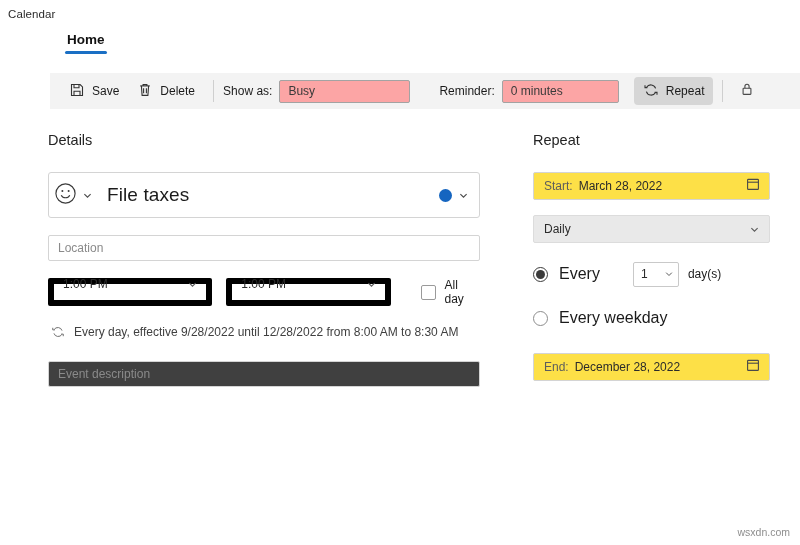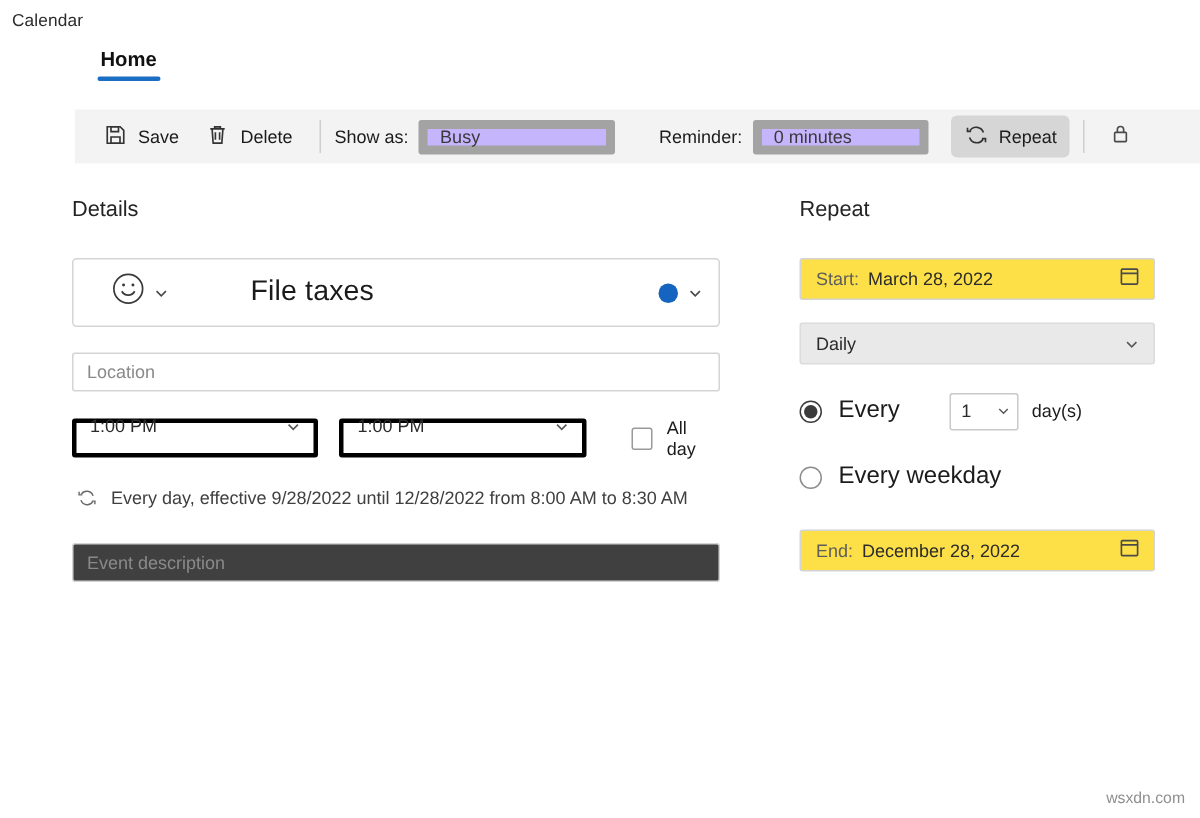"Busy" .rb-input { background: #c4b5fd -> #fca5a5; border: 6px solid #a3a3a3 -> 1px solid #a3a3a3 }
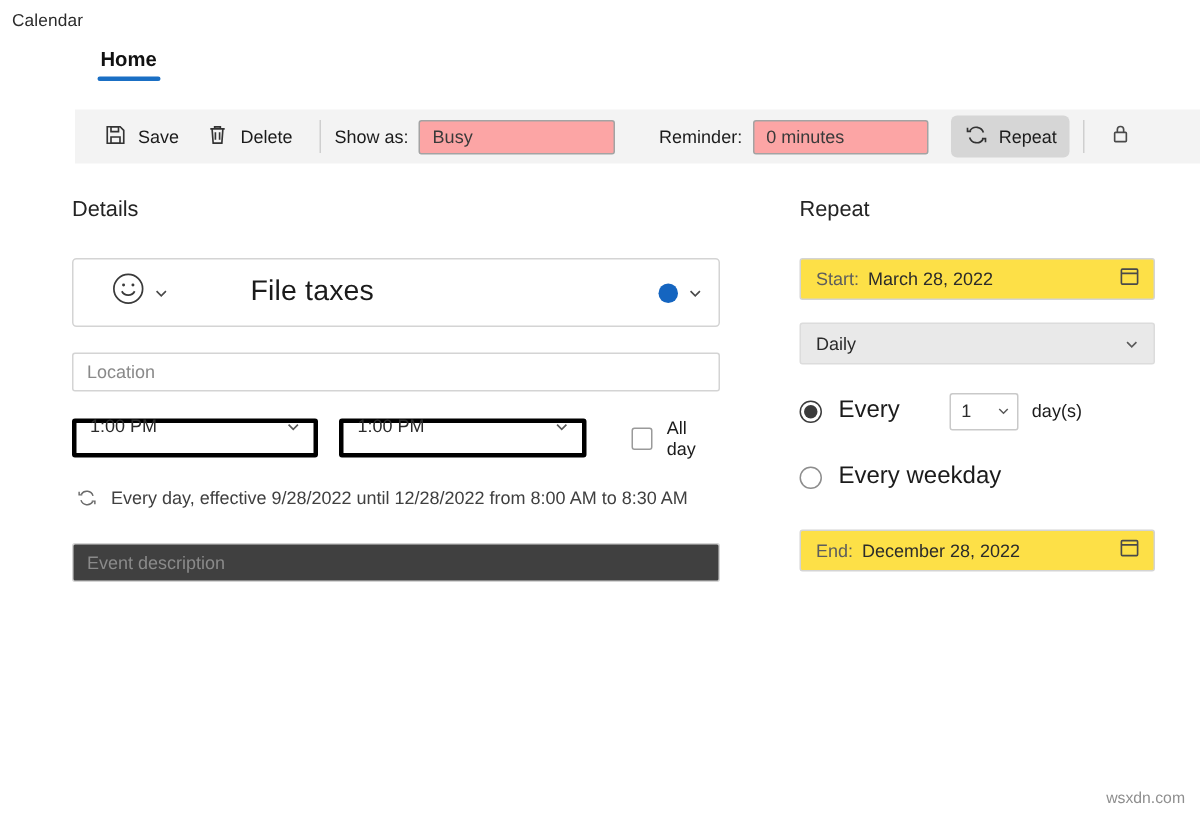"File taxes" .title-field { gap: 40px -> none; padding: 0 10px 0 24px -> 0 10px 0 4px }
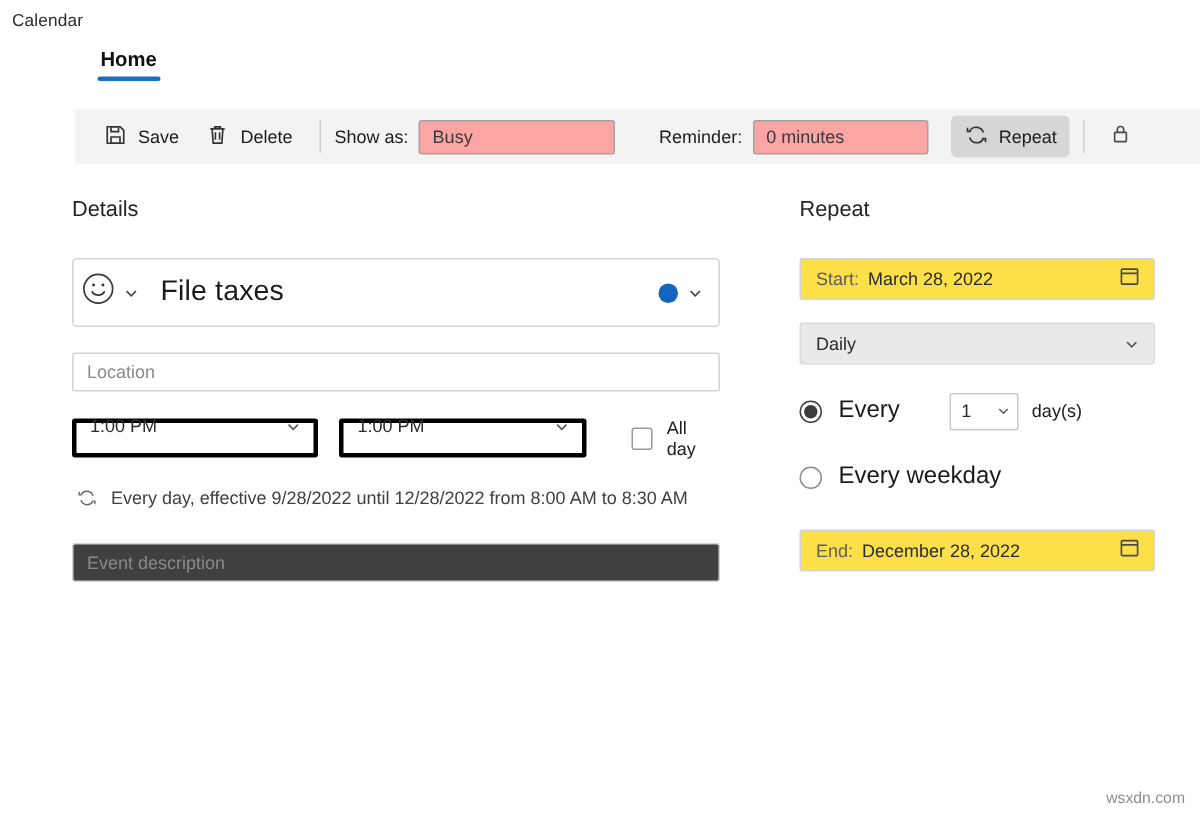"1:00 PM" .time-select { border: 3px solid #000000 -> 6px solid #000000 }
